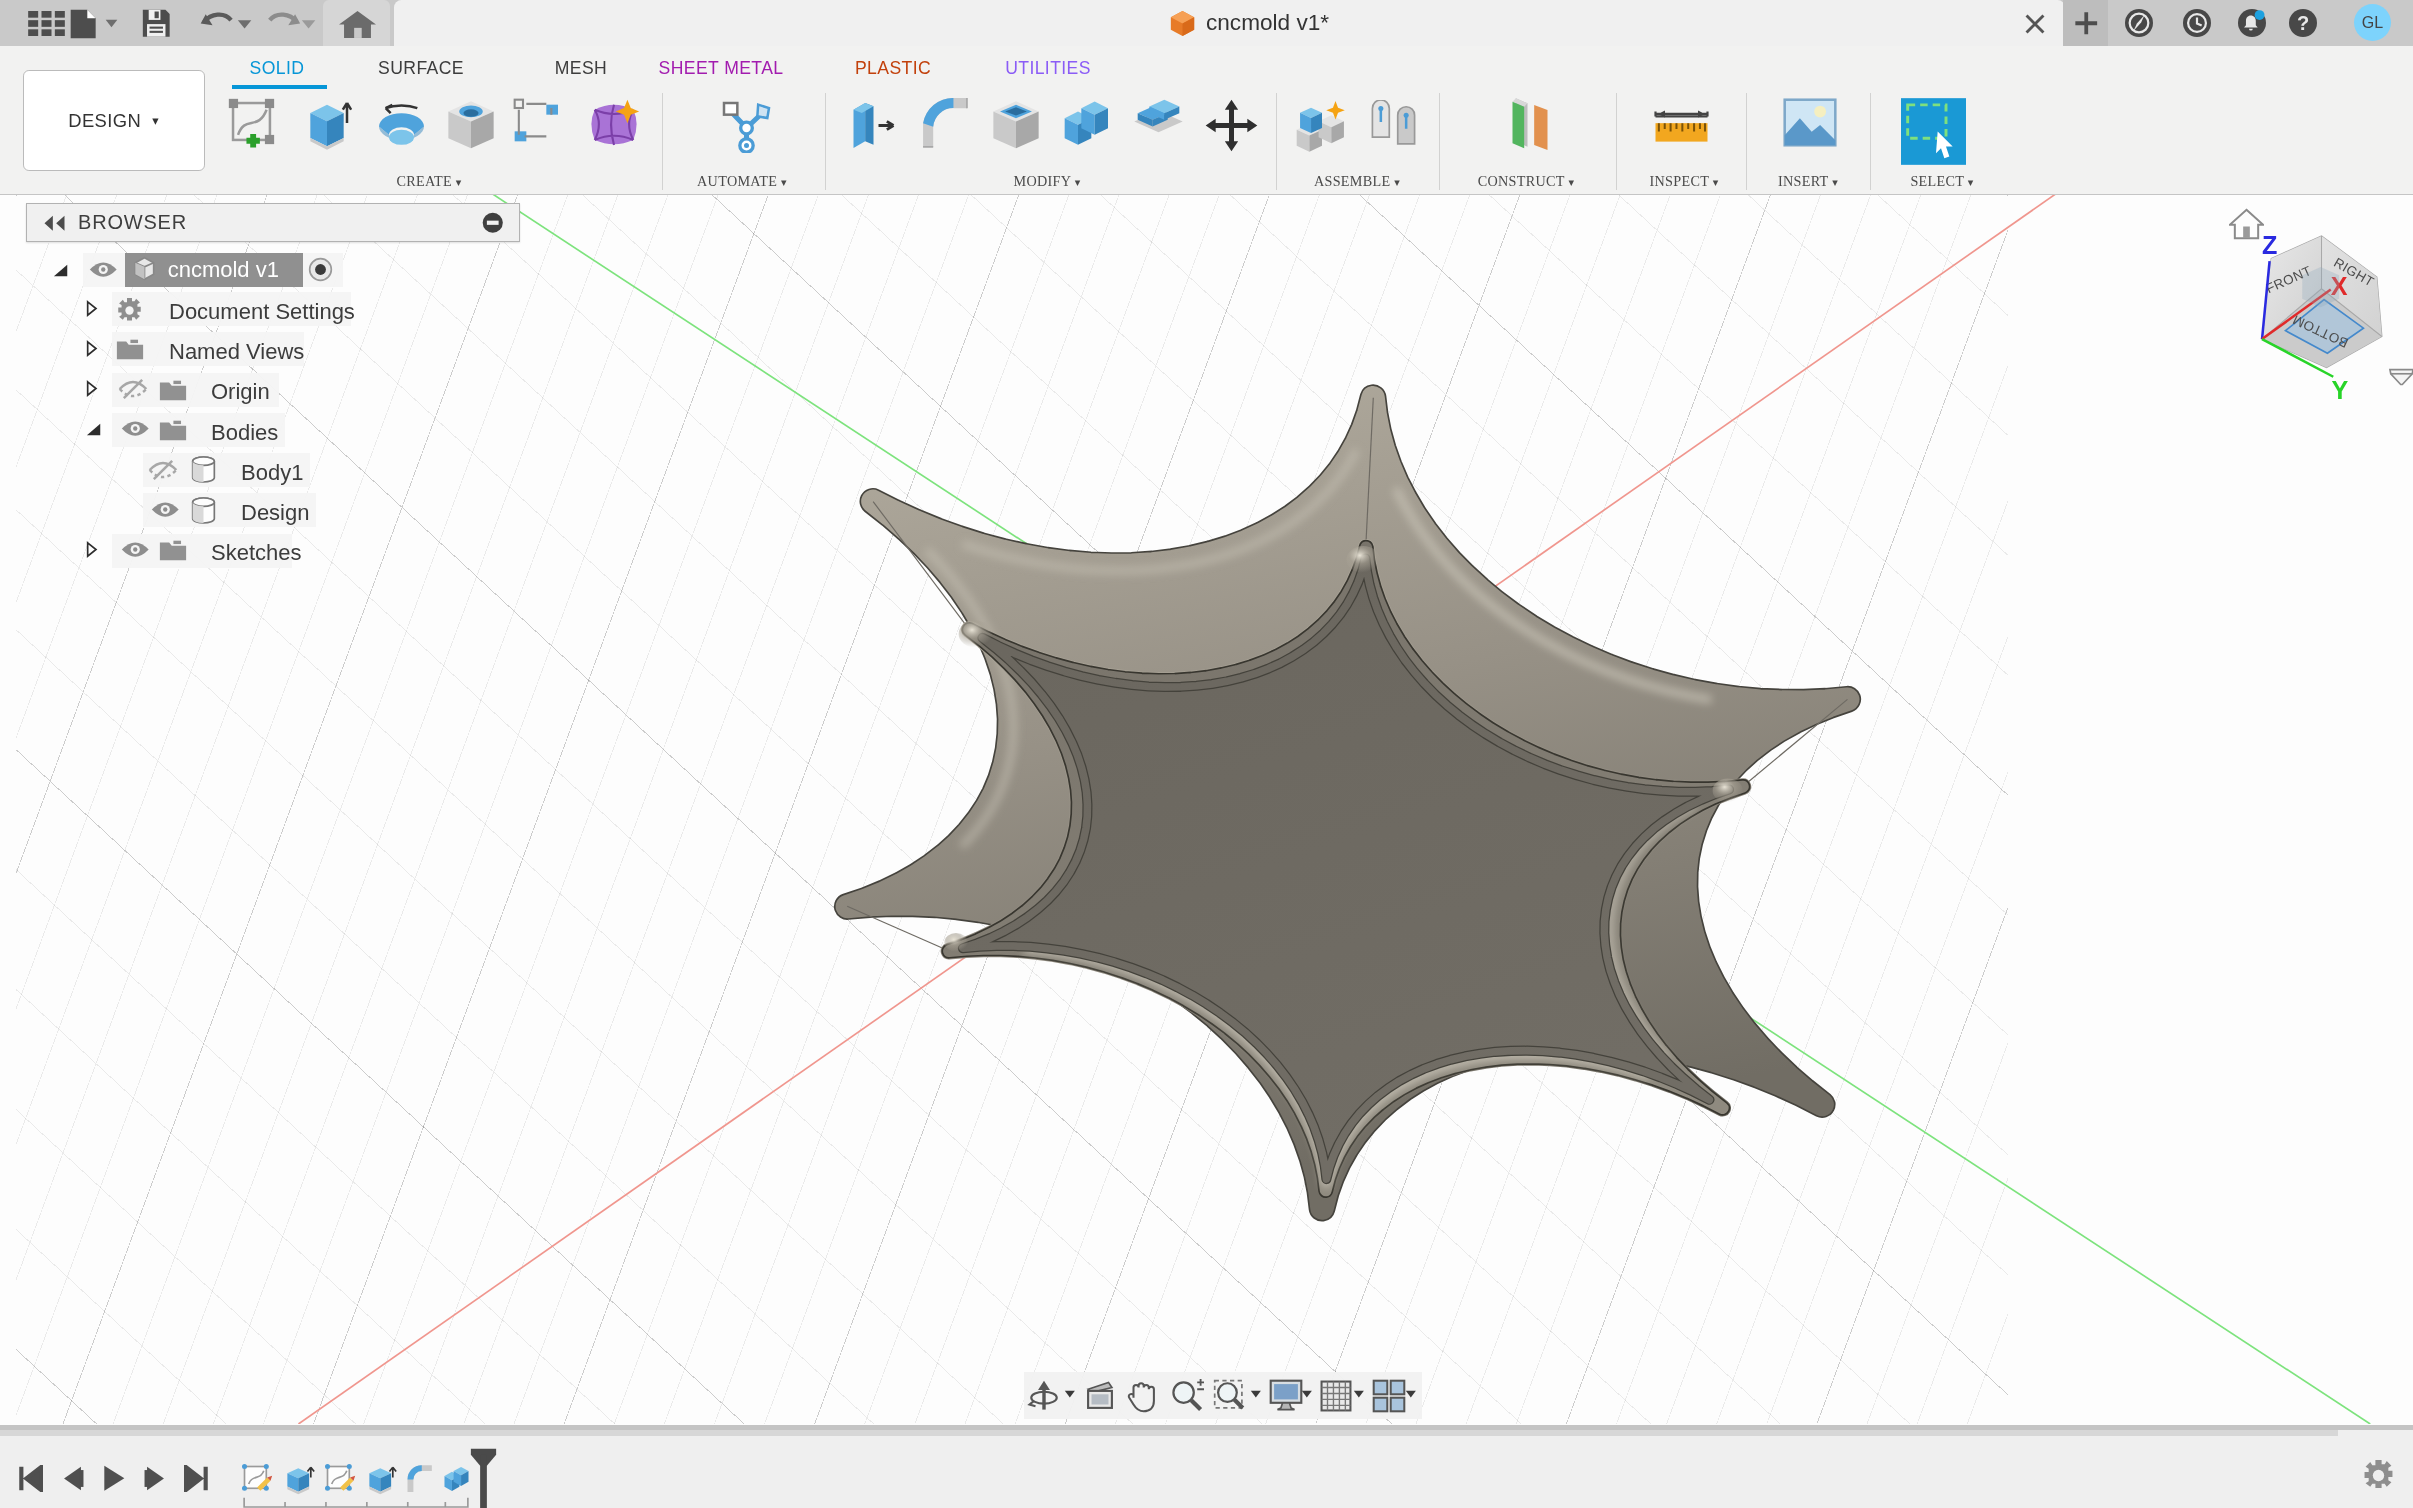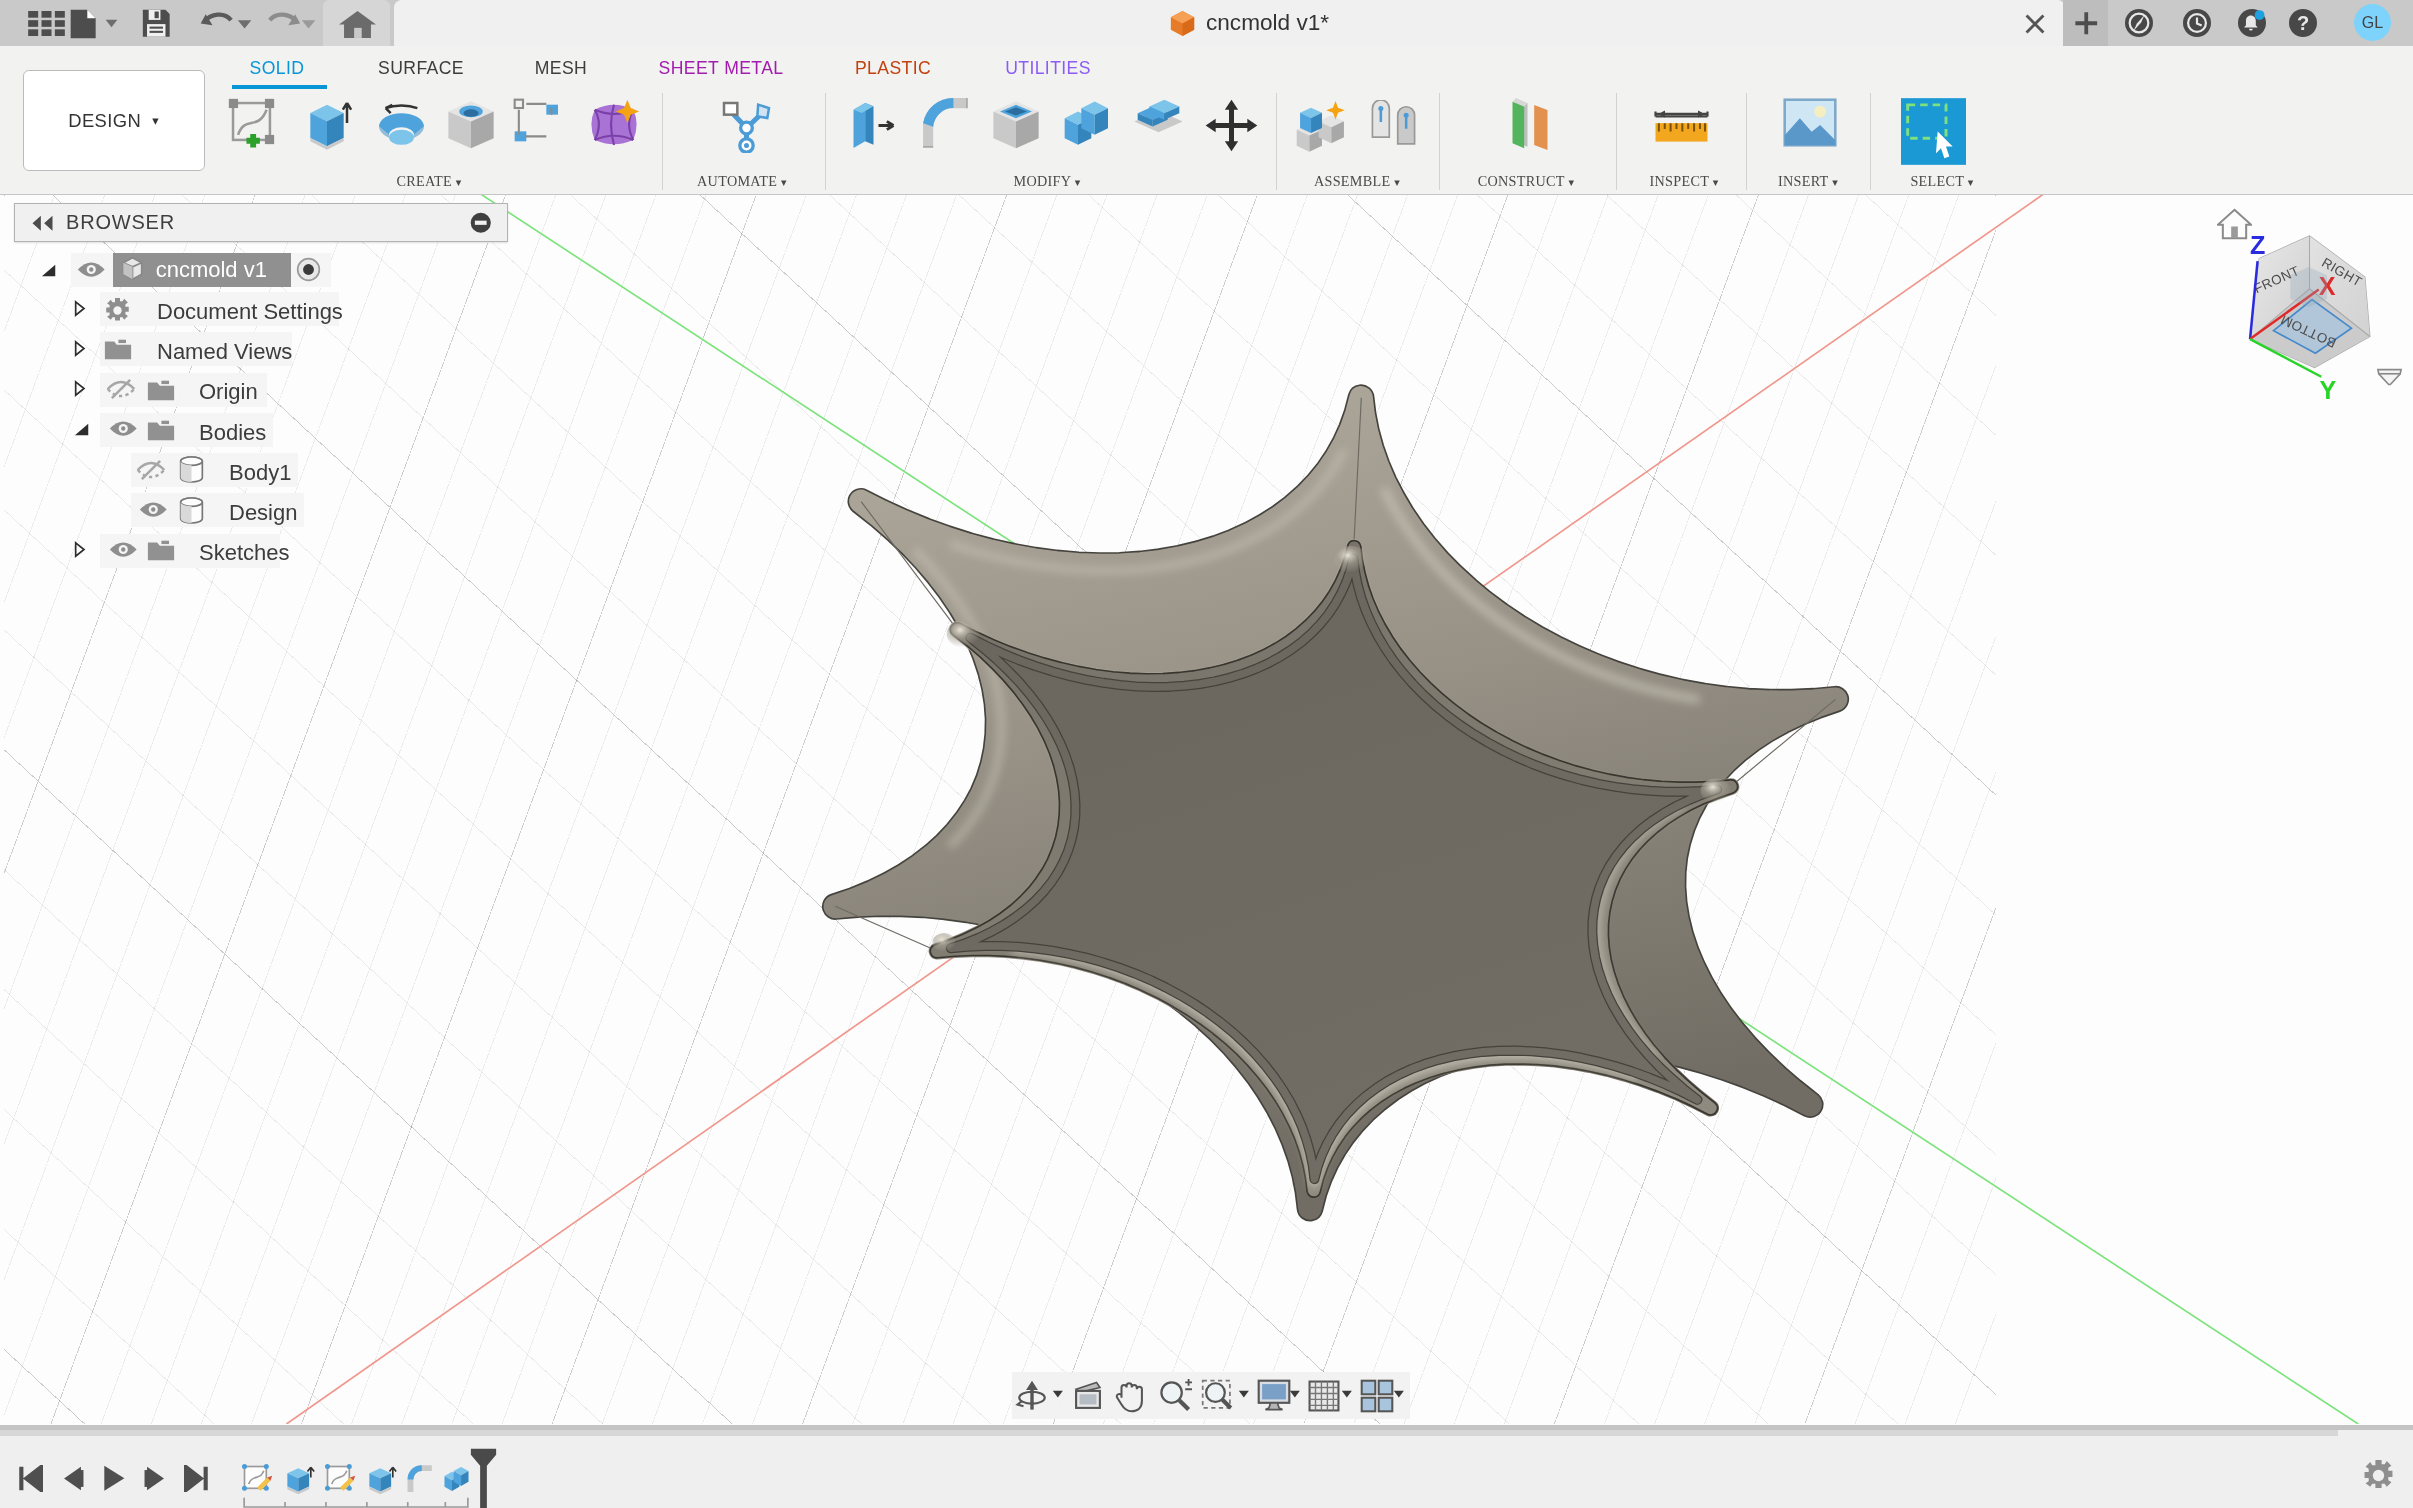"MESH" div.rtab { left: 561px -> 581px }
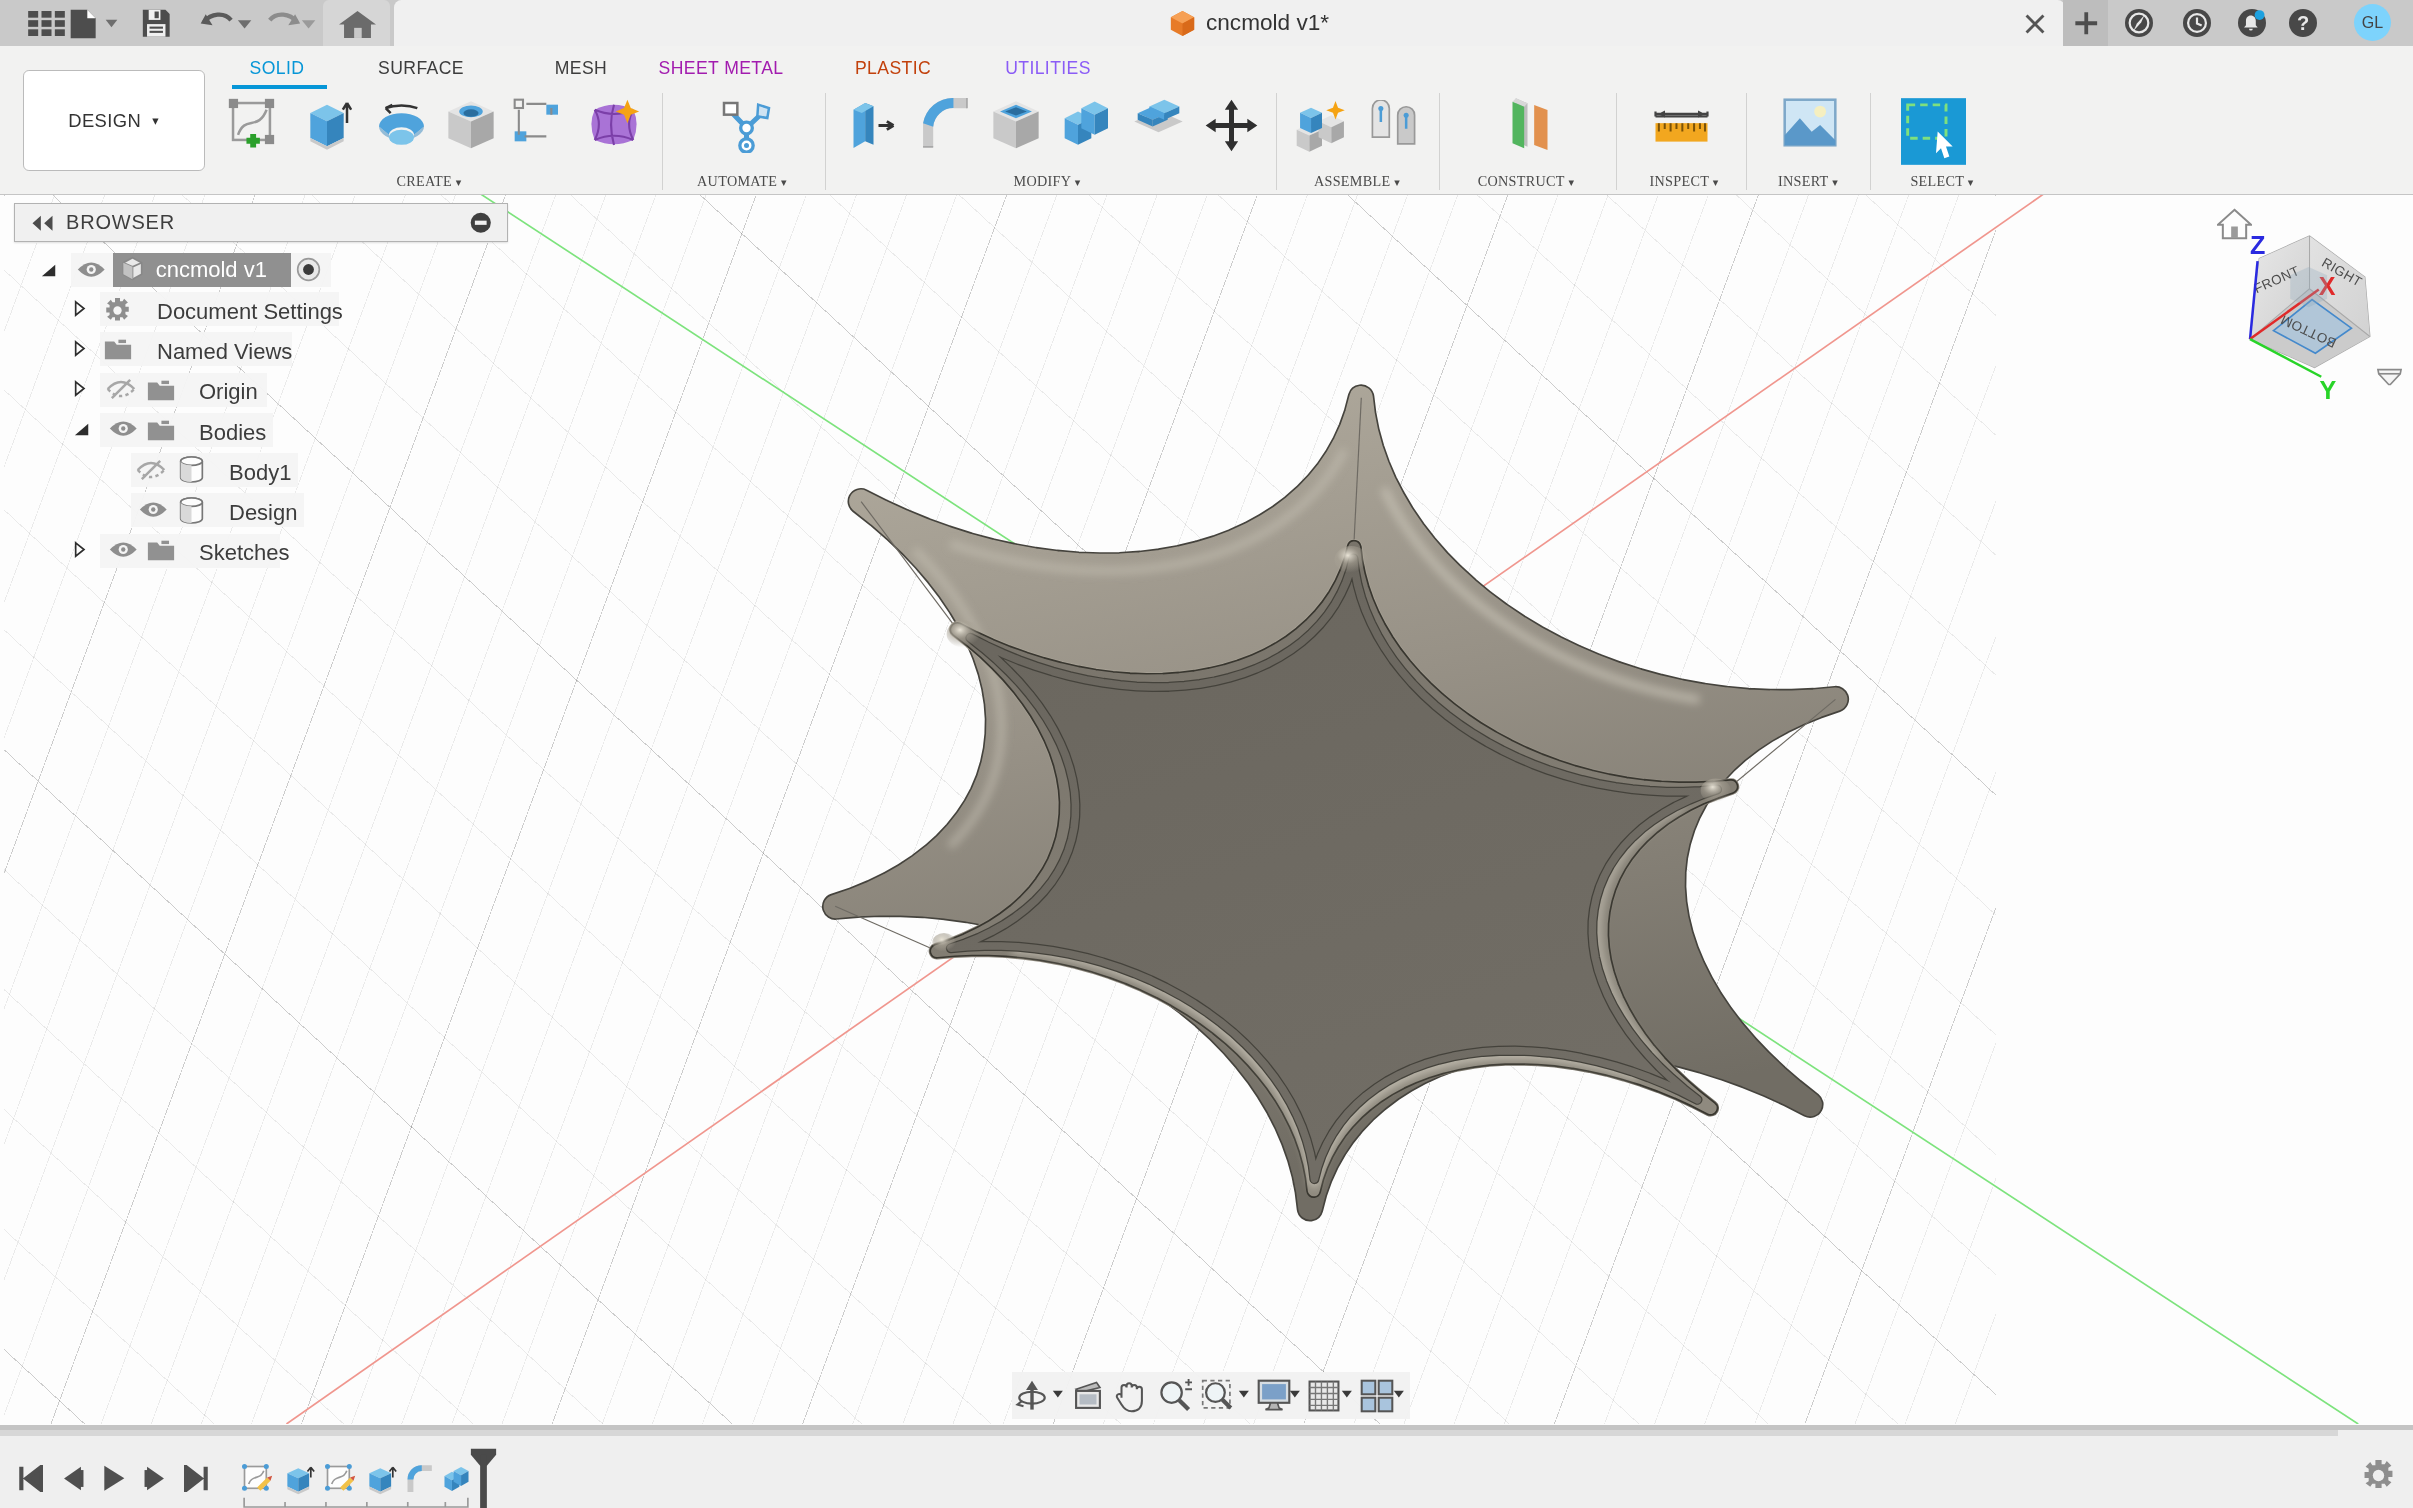"BROWSER" #canvas { left: 4px -> 16px }
